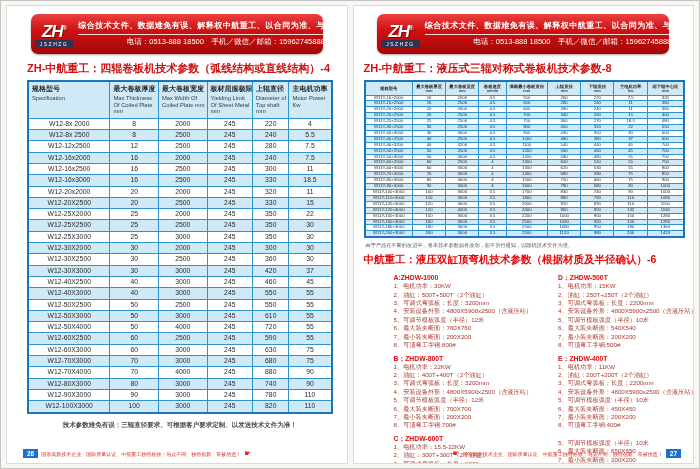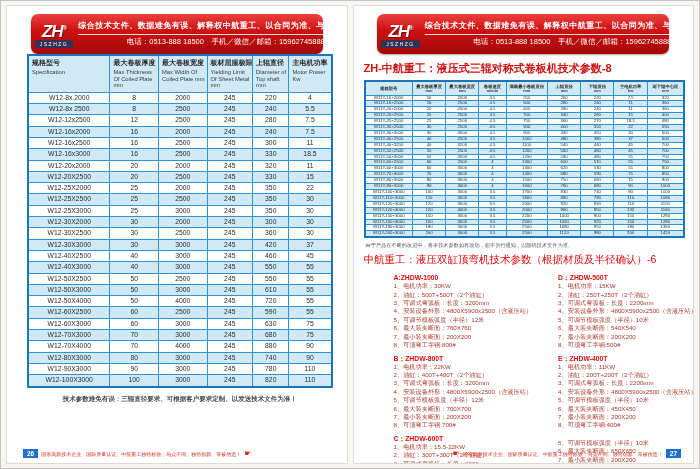"ZH-中航重工：四辊卷板机技术参数（弧线结构或直线结构）-4" div.page-title { html: none -> <div>ZH-中航重工：四辊卷板机技术参数（弧线结构或直线结构）-4</div> }
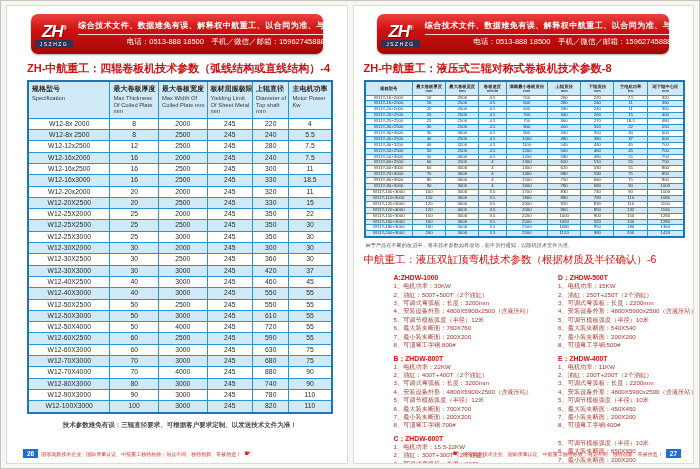"中航重工：液压双缸顶弯机技术参数（根据材质及半径确认）-6" .section-title { font-weight: normal -> bold }
